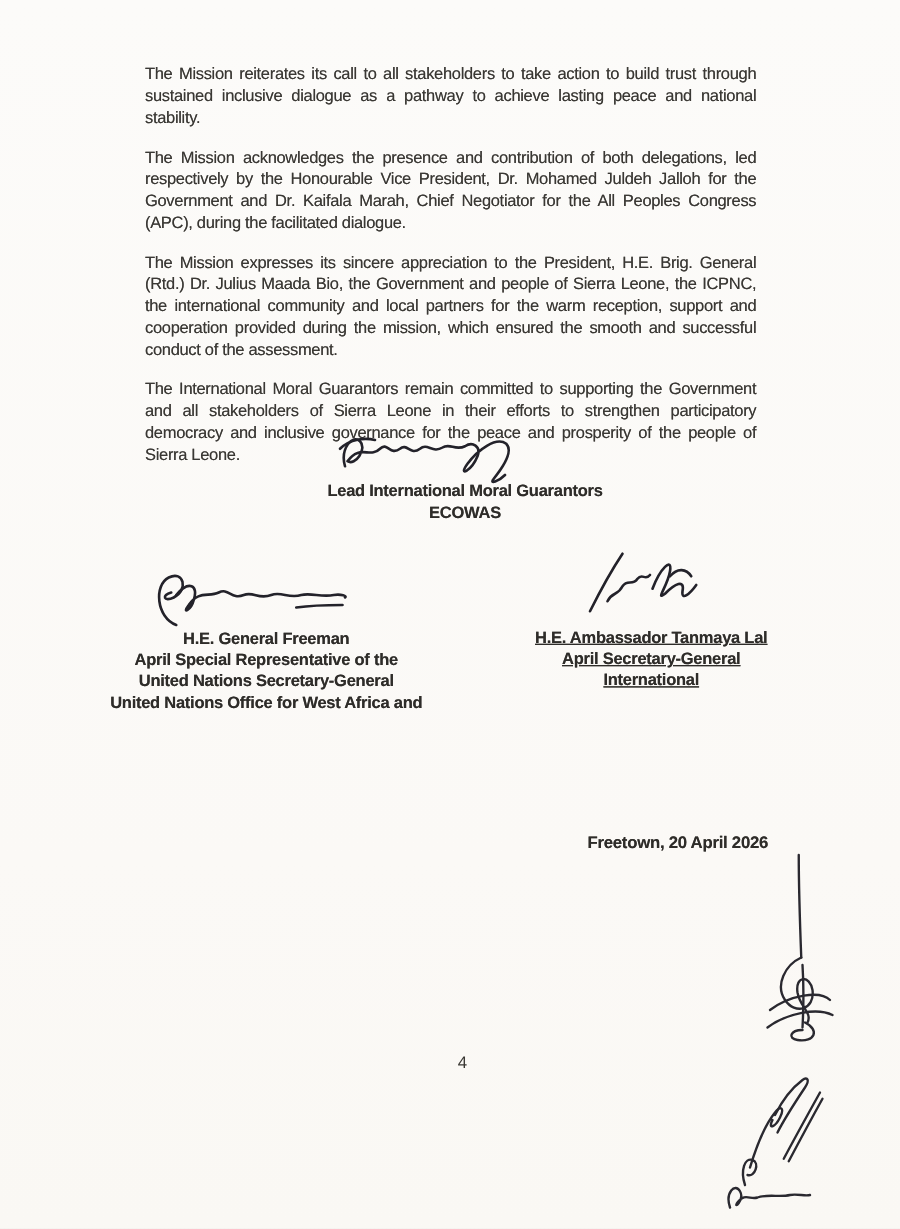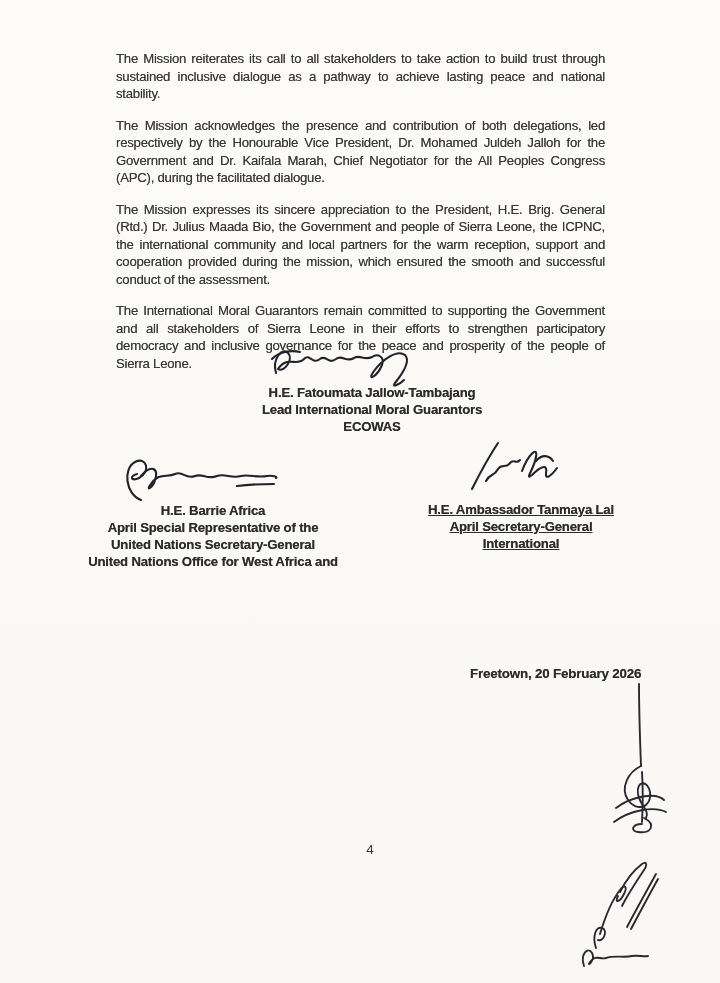"H.E. Fatoumata Jallow-Tambajang" div.name { html: <div>H.E. Fatoumata Jallow-Tambajang</div> -> none }
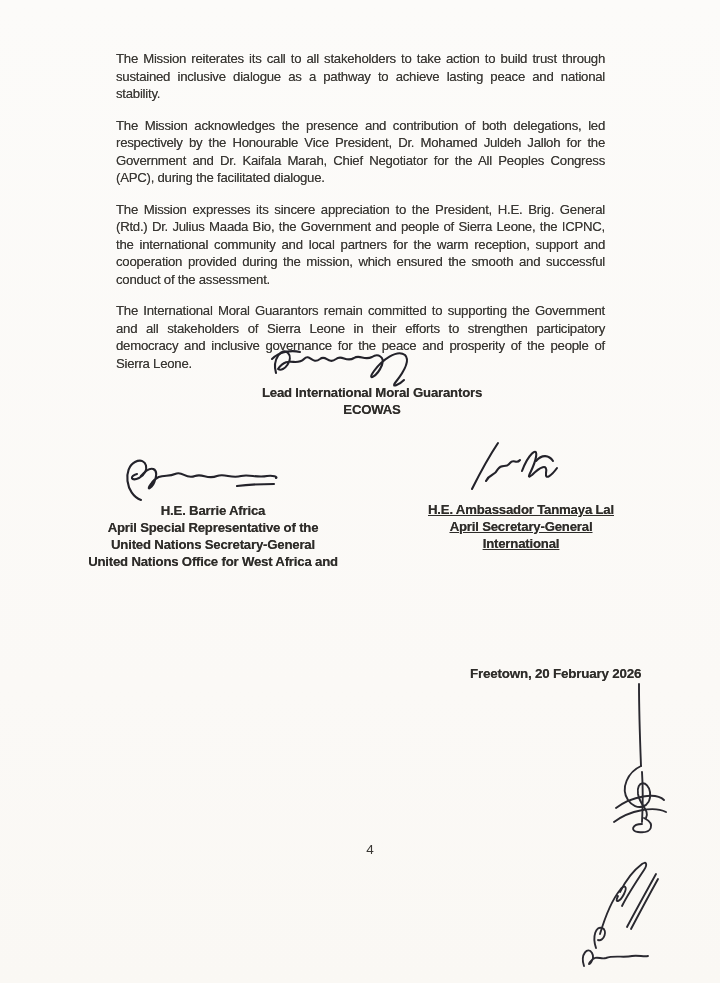"H.E. Barrie Africa" div.name { text: Barrie Africa -> General Freeman }
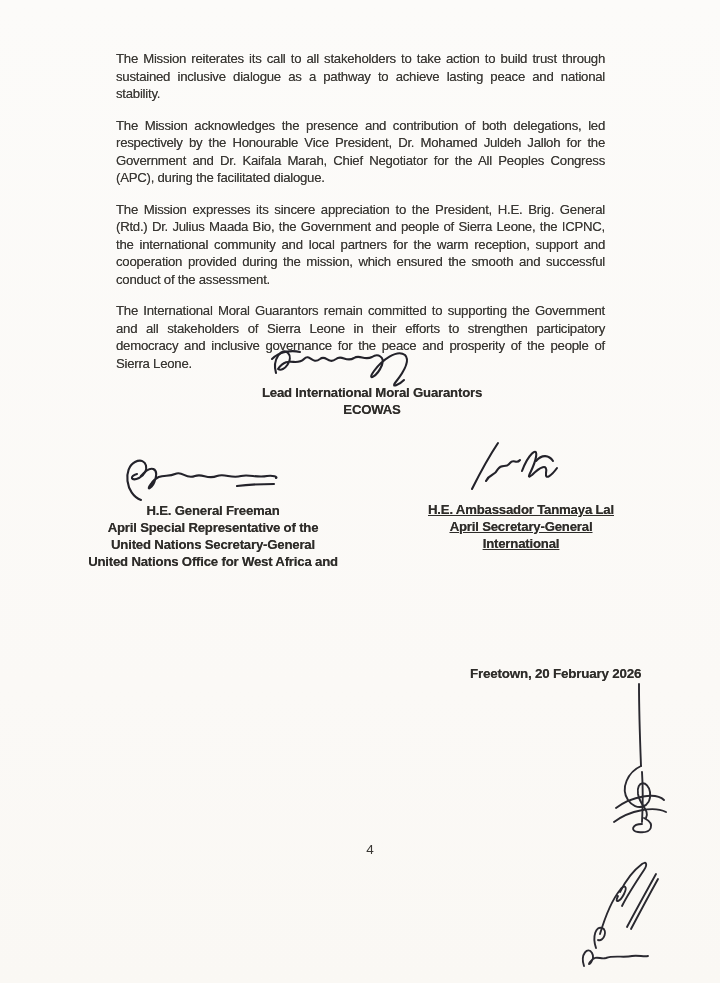"Freetown, 20 February 2026" div.date-line { text: February -> April }
